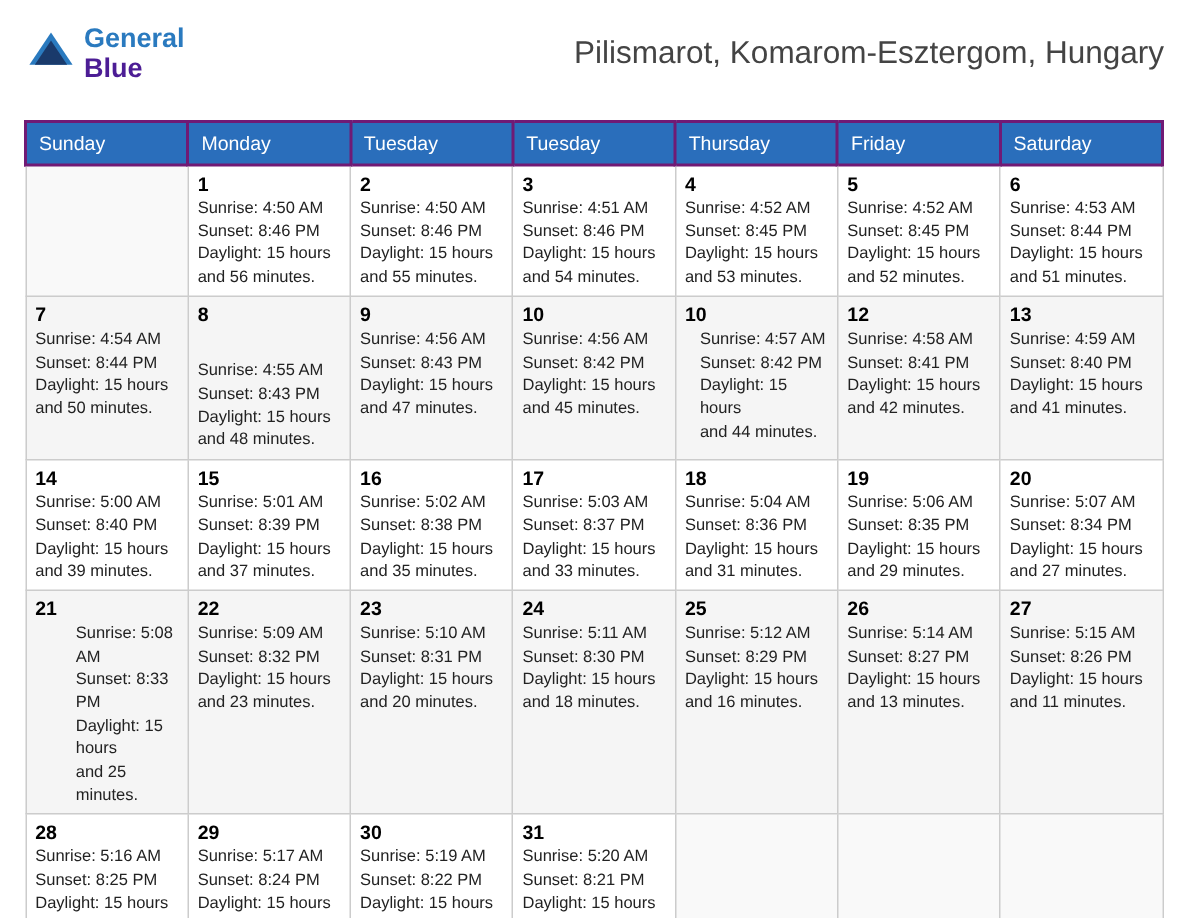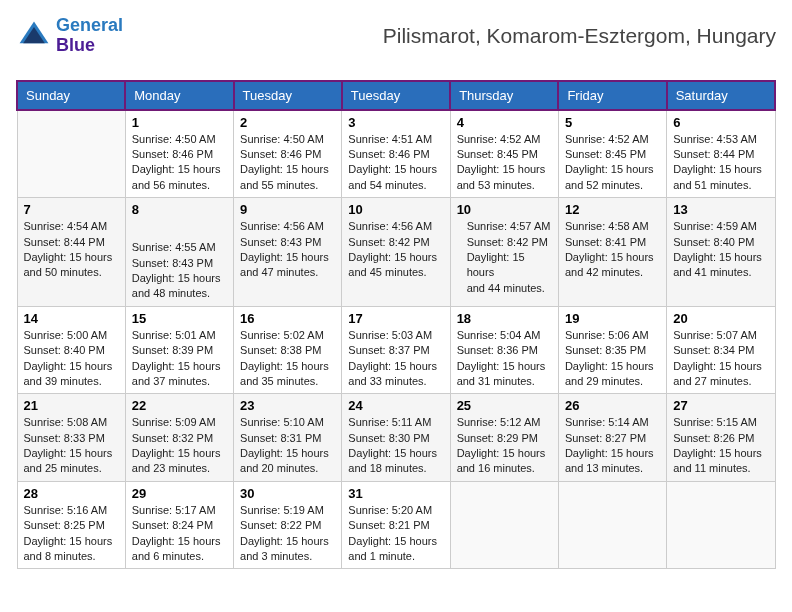"Sunrise: 5:08 AM" div.day-detail { margin-left: none -> 27px }
